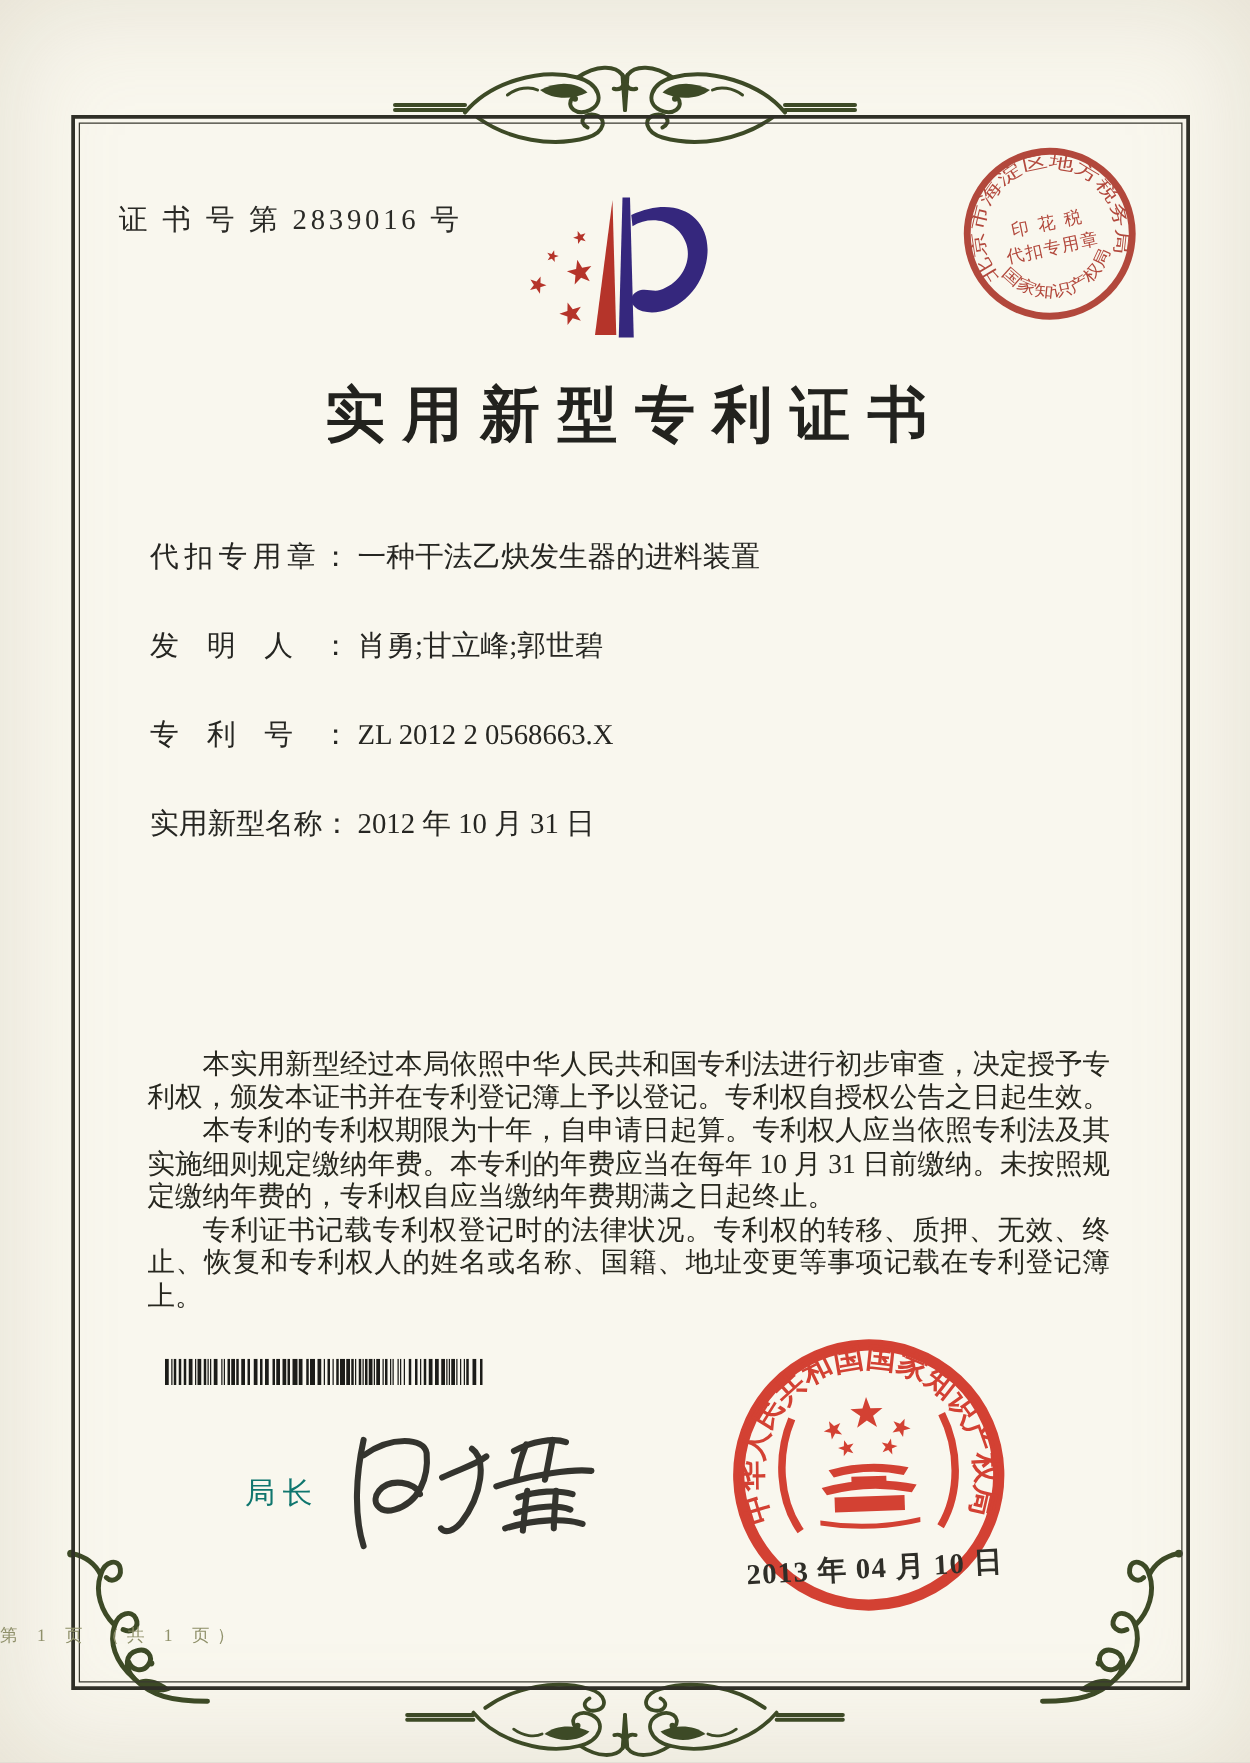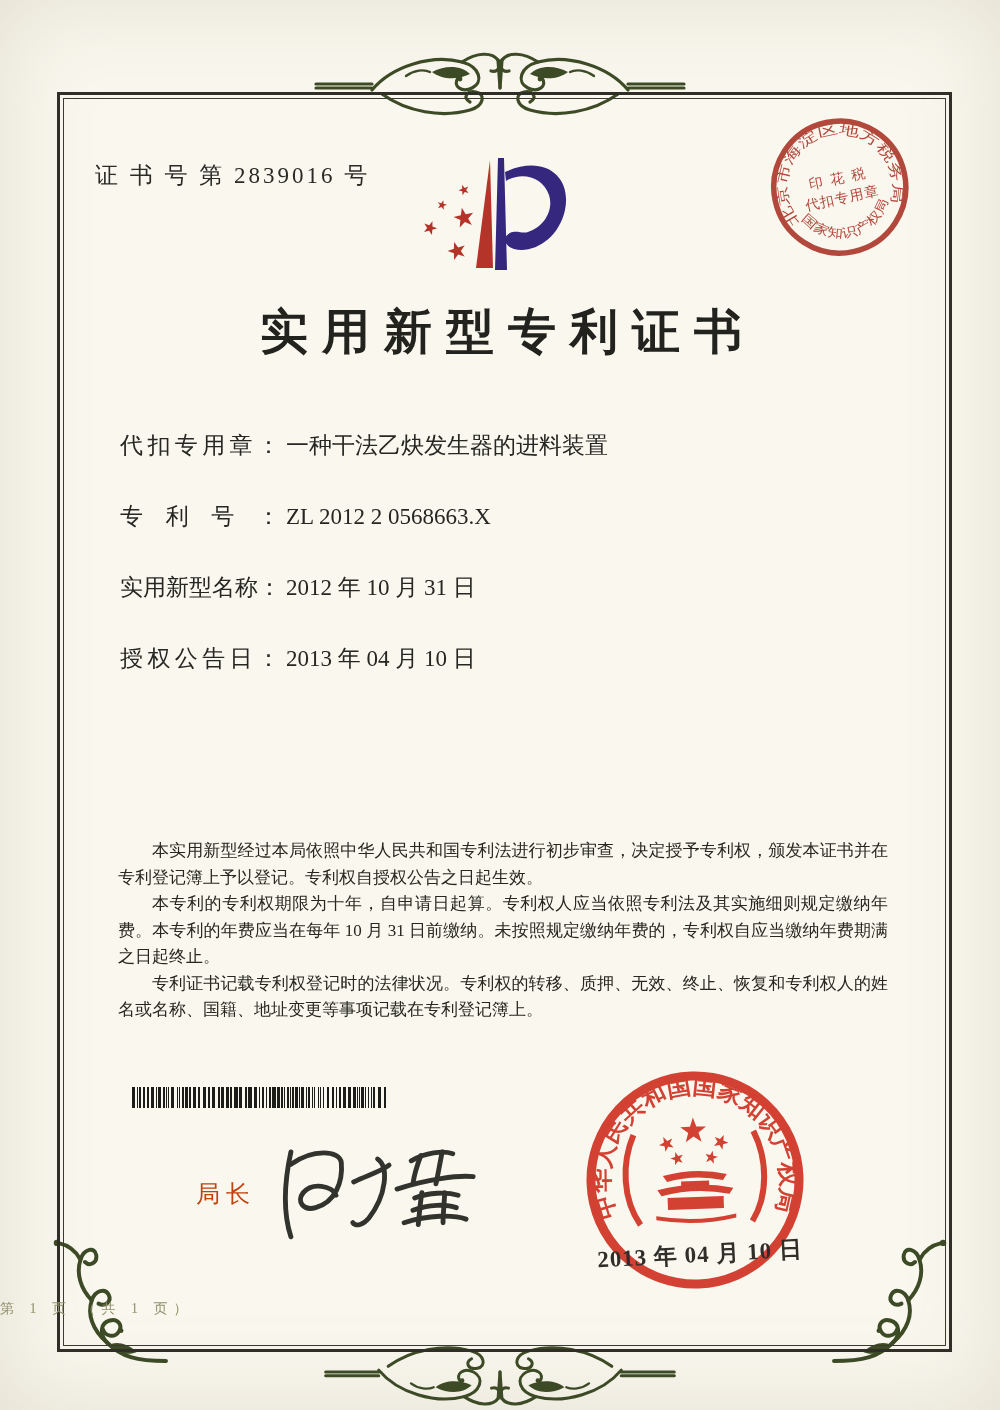"发明人： 肖勇;甘立峰;郭世碧" div.field-row { html: none -> <div> <span>发明人：</span><span>肖勇;甘立峰;郭世碧</span> </div> }
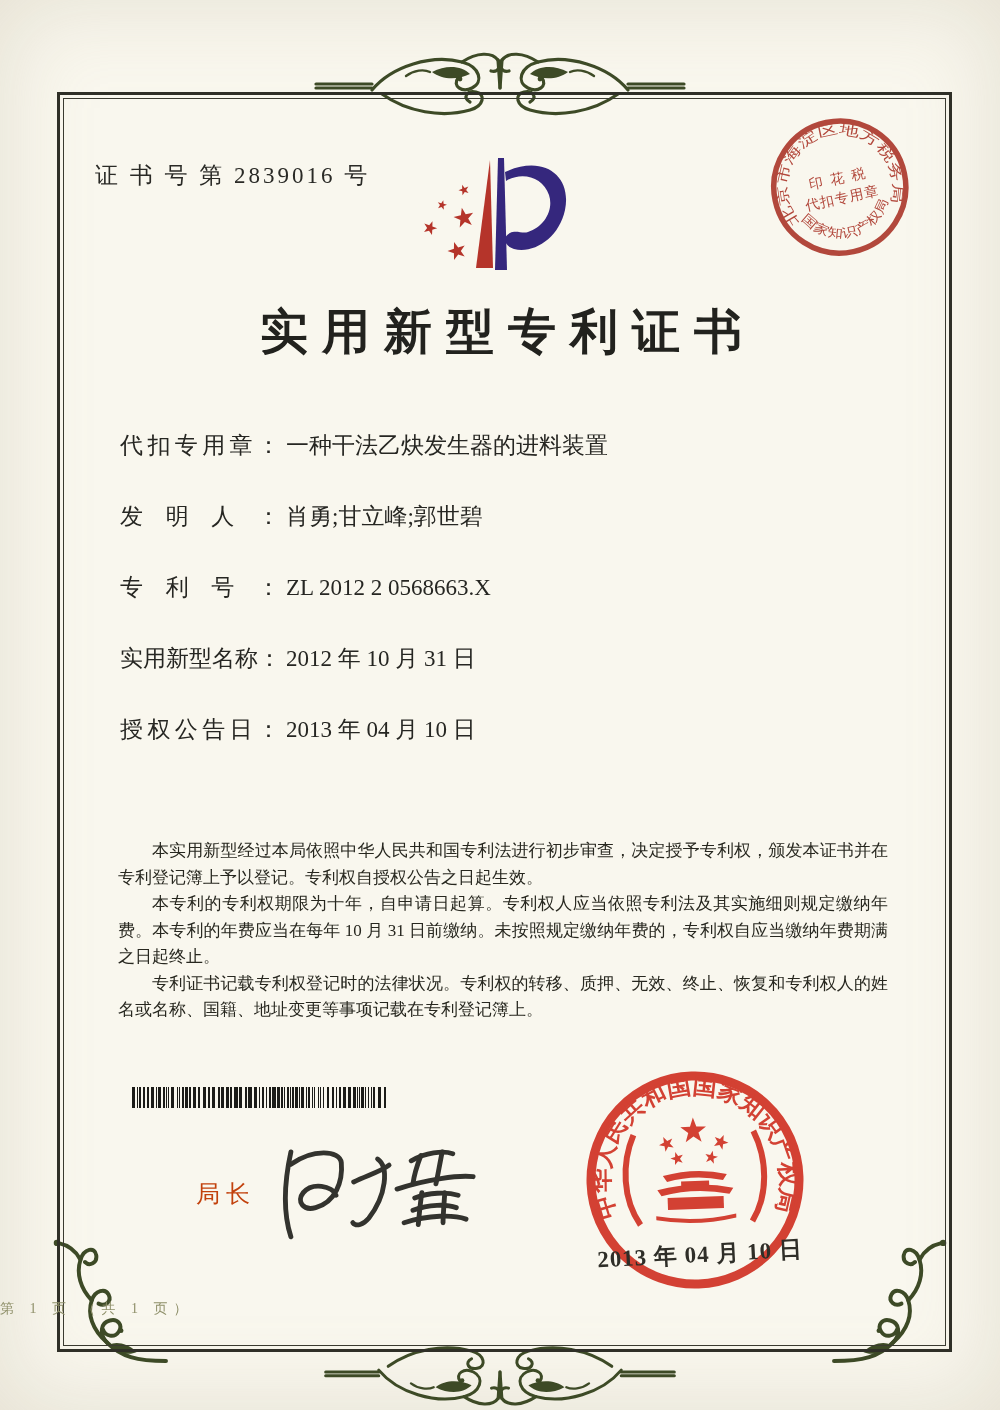"授权公告日： 2013 年 04 月" div.field-row { html: <div> <span>授权公告日：</span><span>2013 年 04 月 10 日</span> </div> -> none }
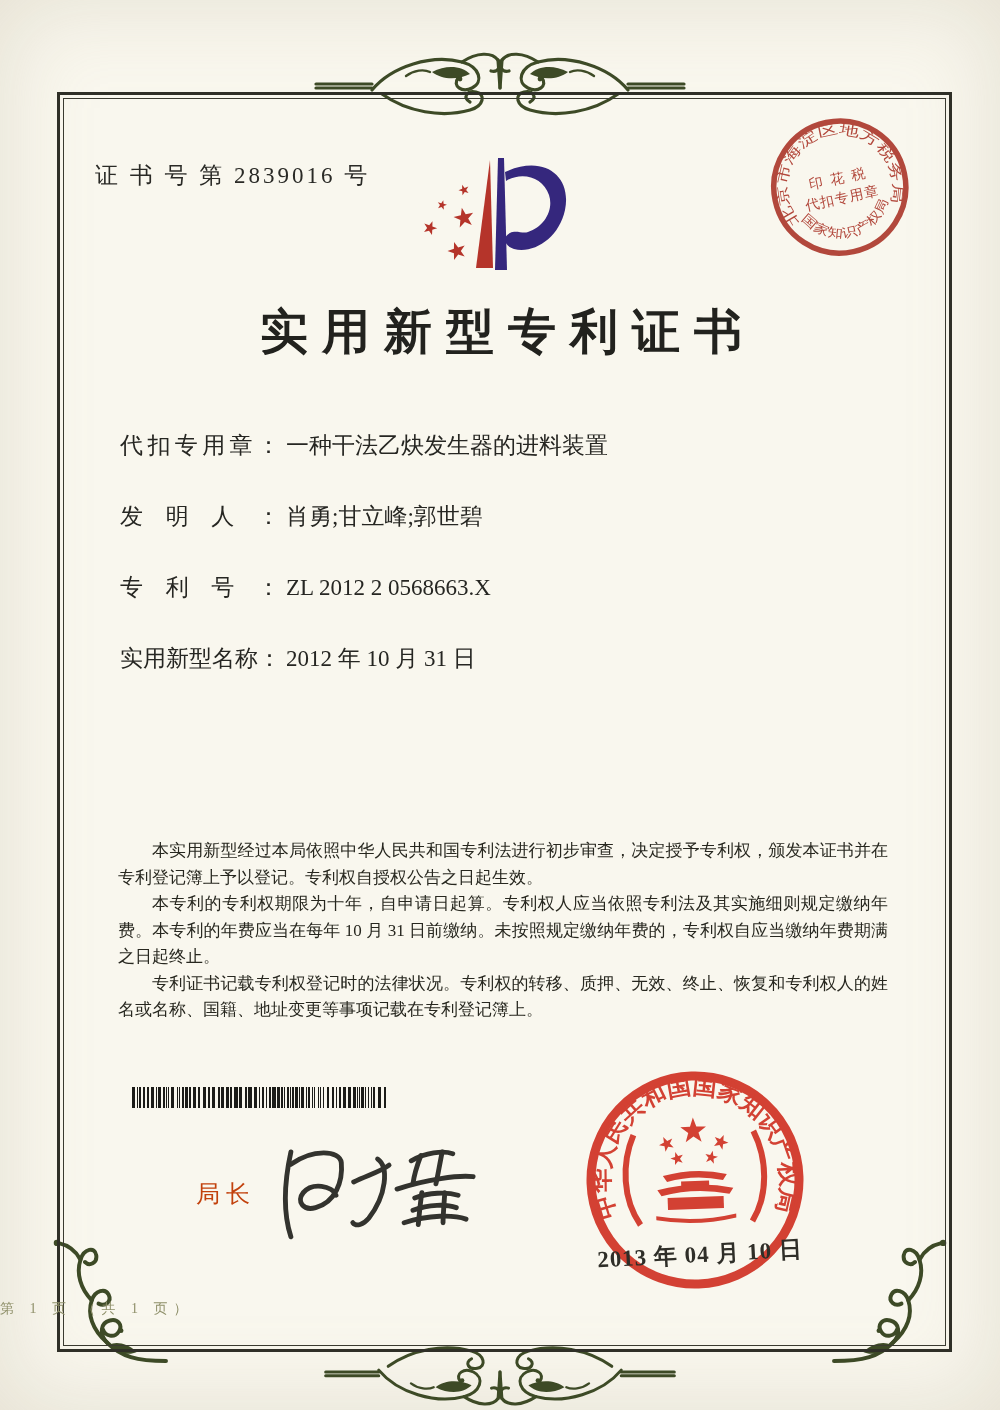"本实用新型经过本局依照中华人民共和国专利法进行初步审查，决定授予专利权，颁发本证" .body-text { font-size: 17px -> 22px }
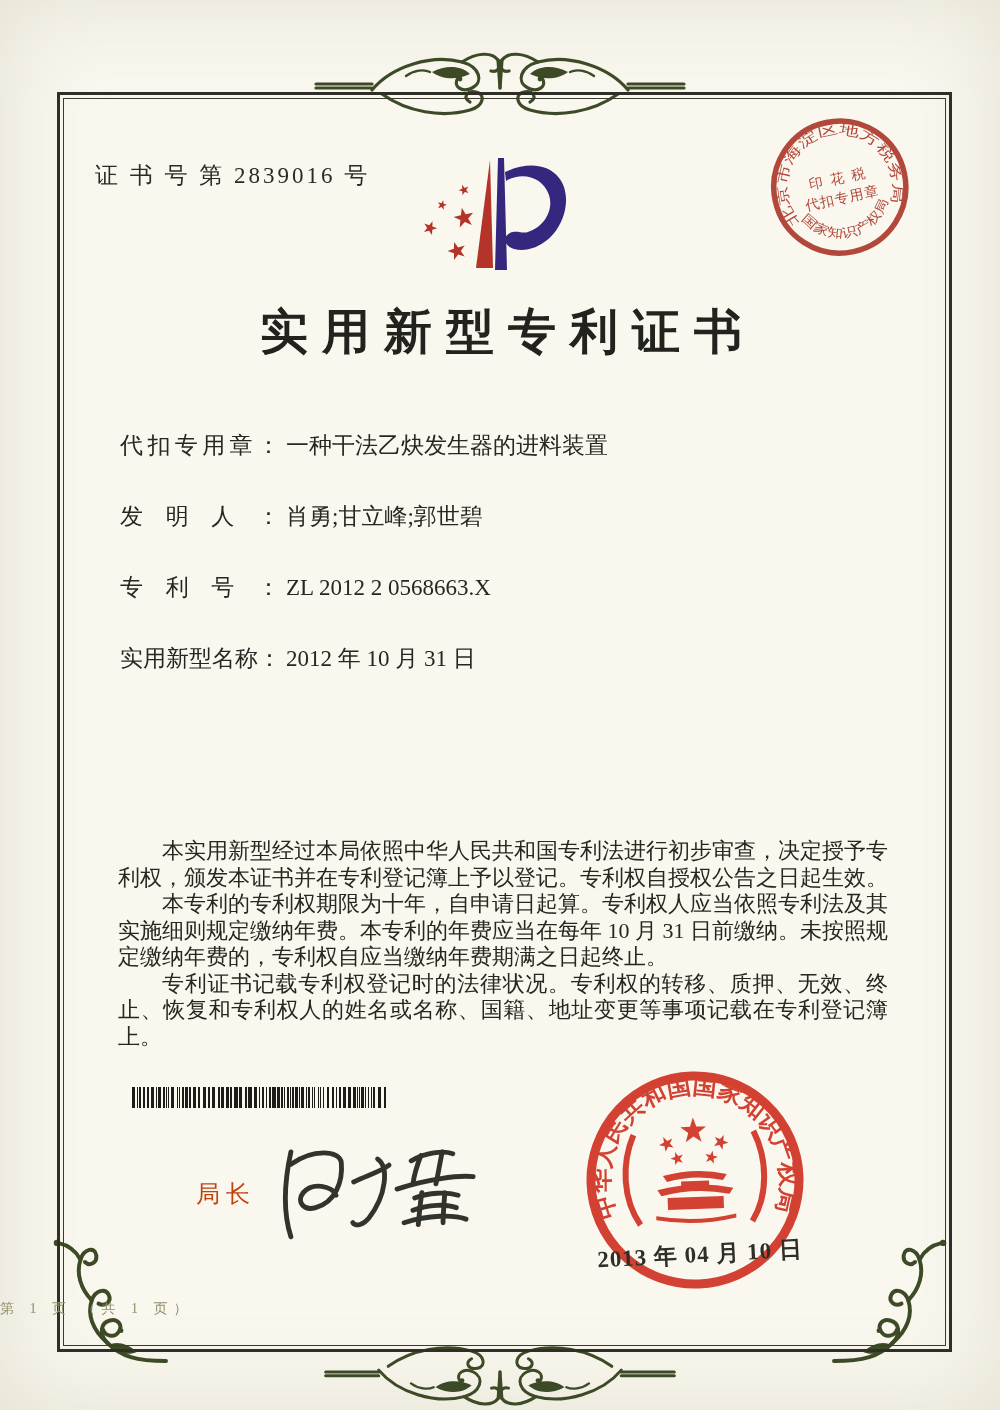"局长" .signer-title { color: #c2410c -> #0f766e }
